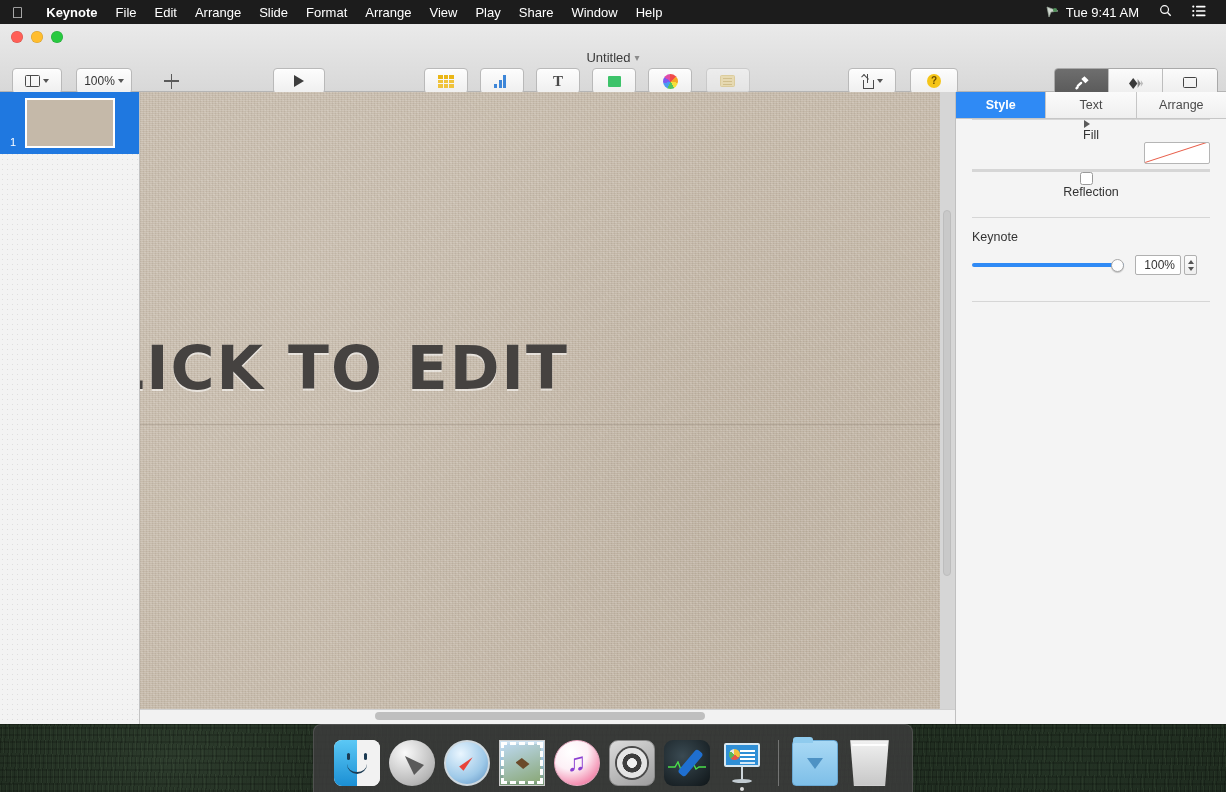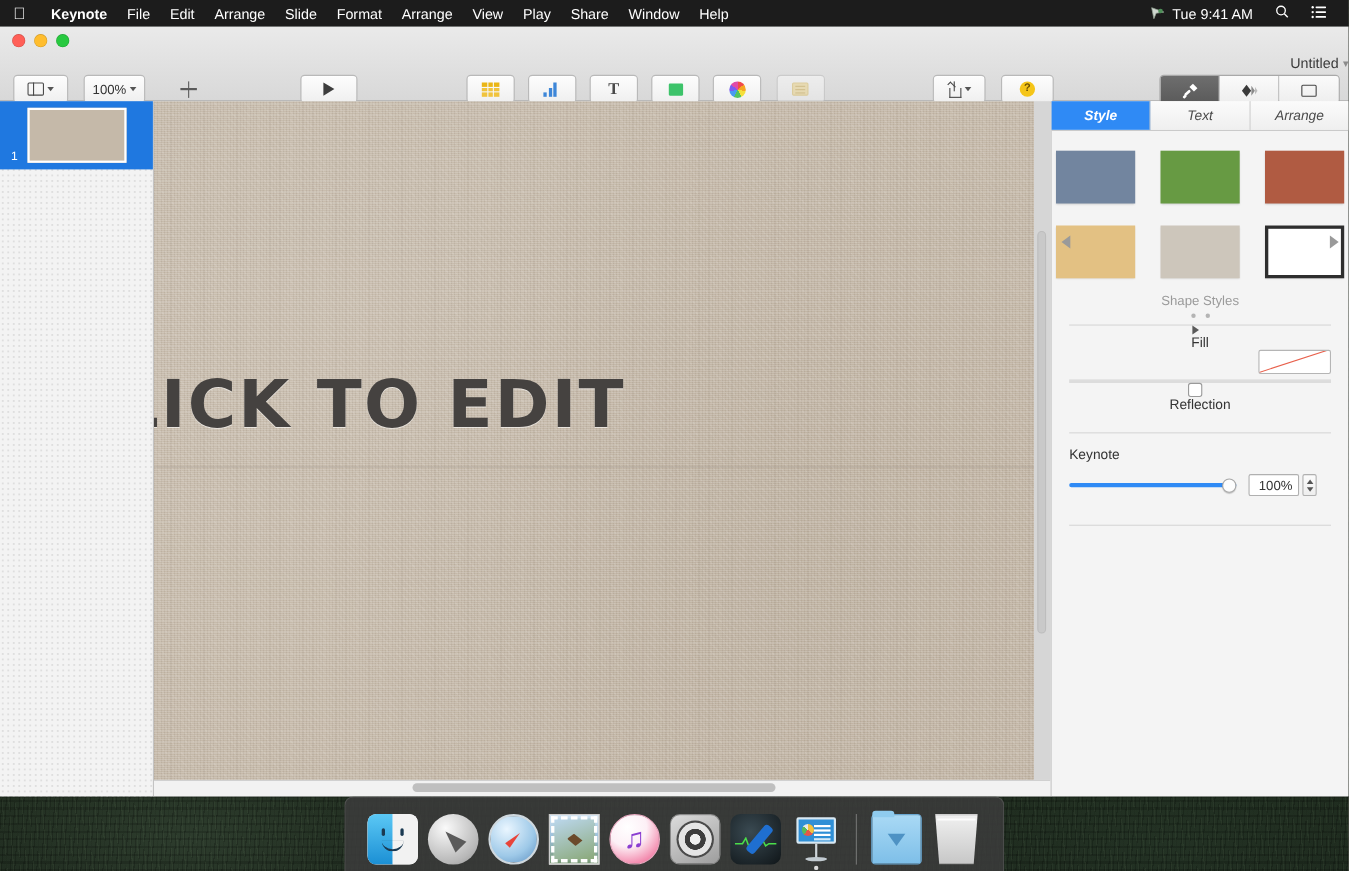"Untitled ▾" #doctitle { text-align: right -> center }
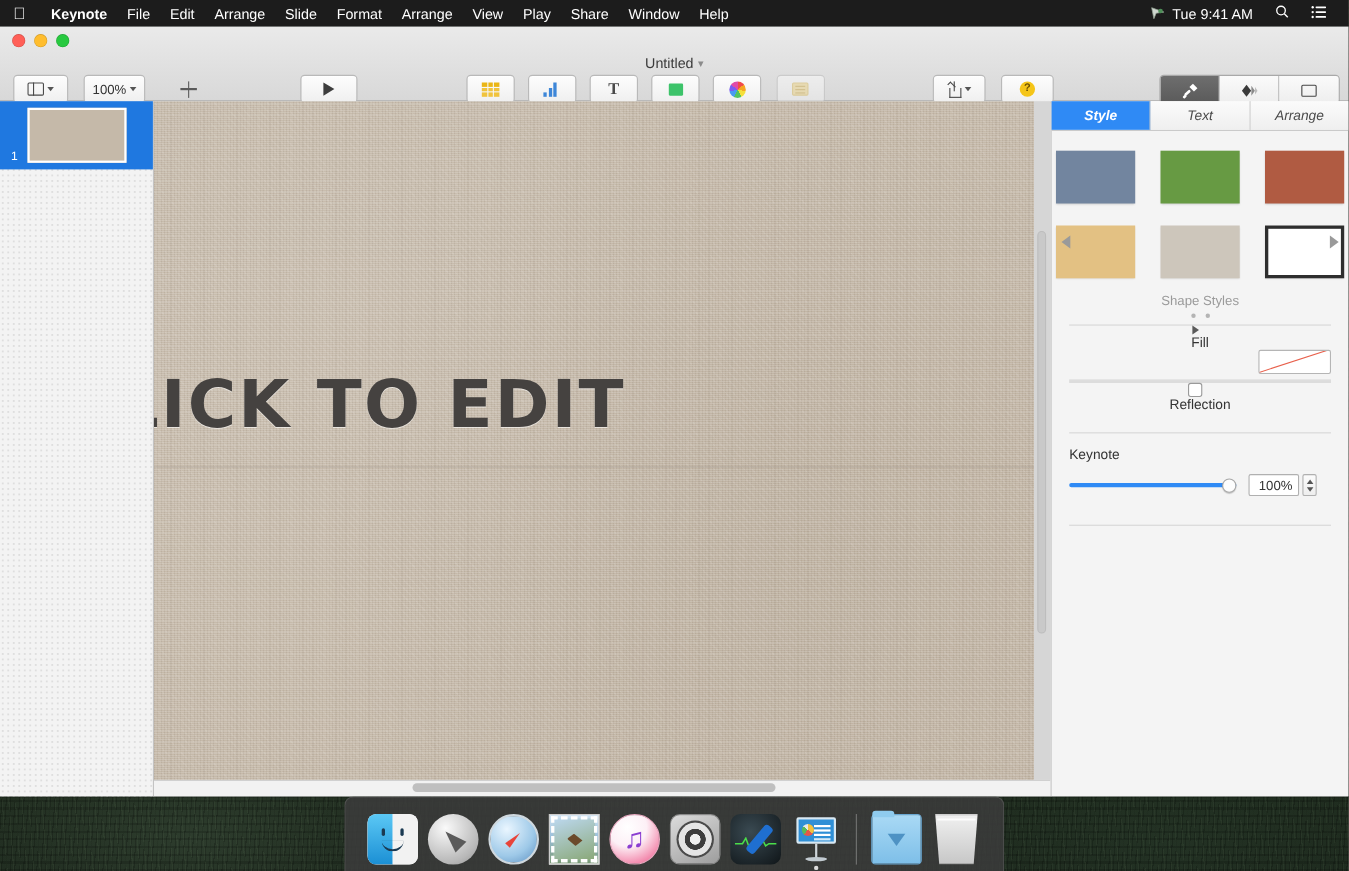"Style" .insp-tabs { font-style: italic -> none }
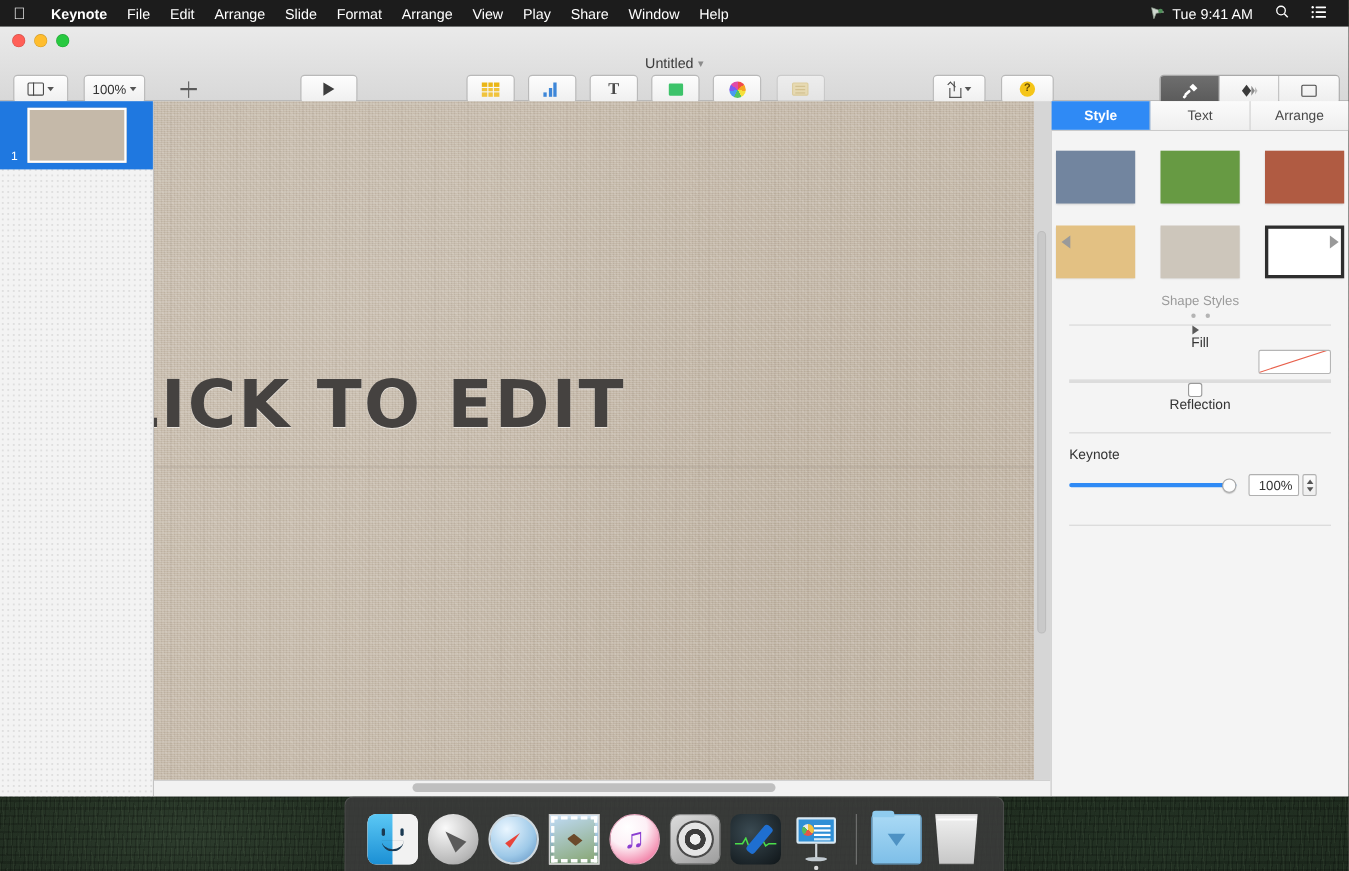"Shape Styles" div.styles-box { html: <div> <div></div> <div></div> <div> <div></div> <div></div> <div></div> <div></div> <div></div> <div></div> </div> <div>Shape Styles</div> <div> <span></span> <span></span> </div> </div> -> none }
